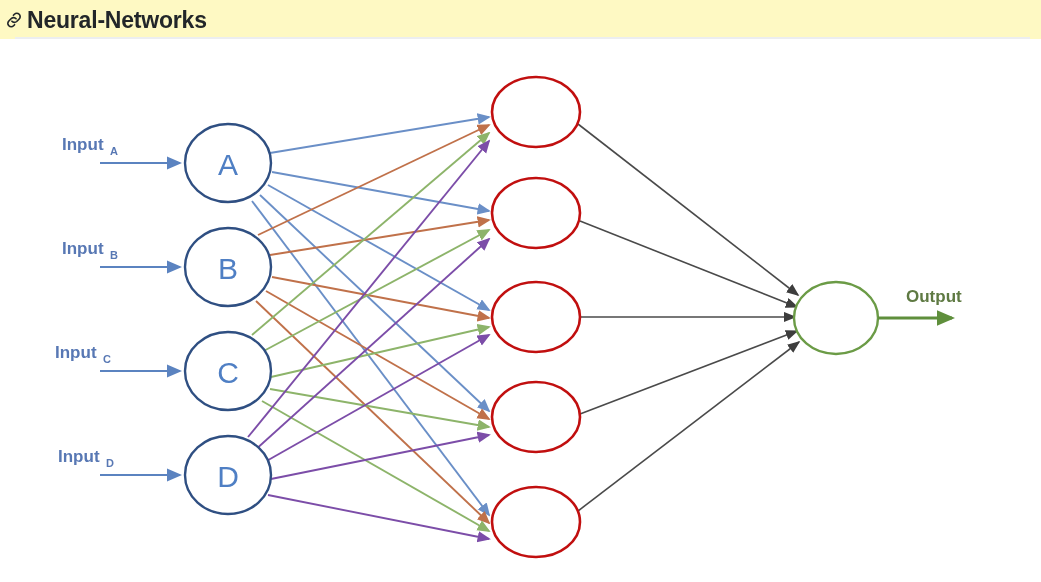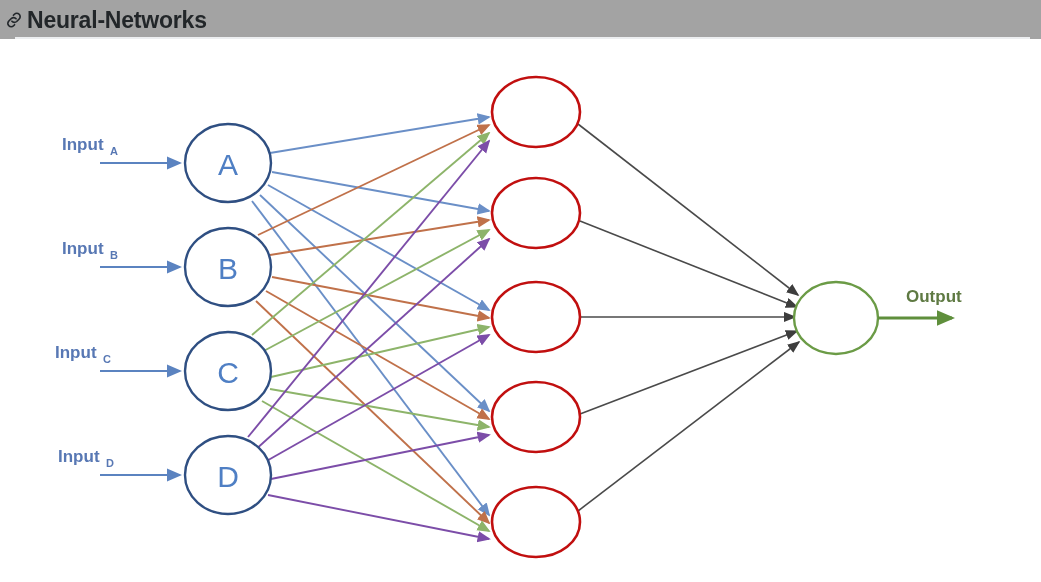"Neural-Networks" #page { background: #a3a3a3 -> #fef9c3 }
